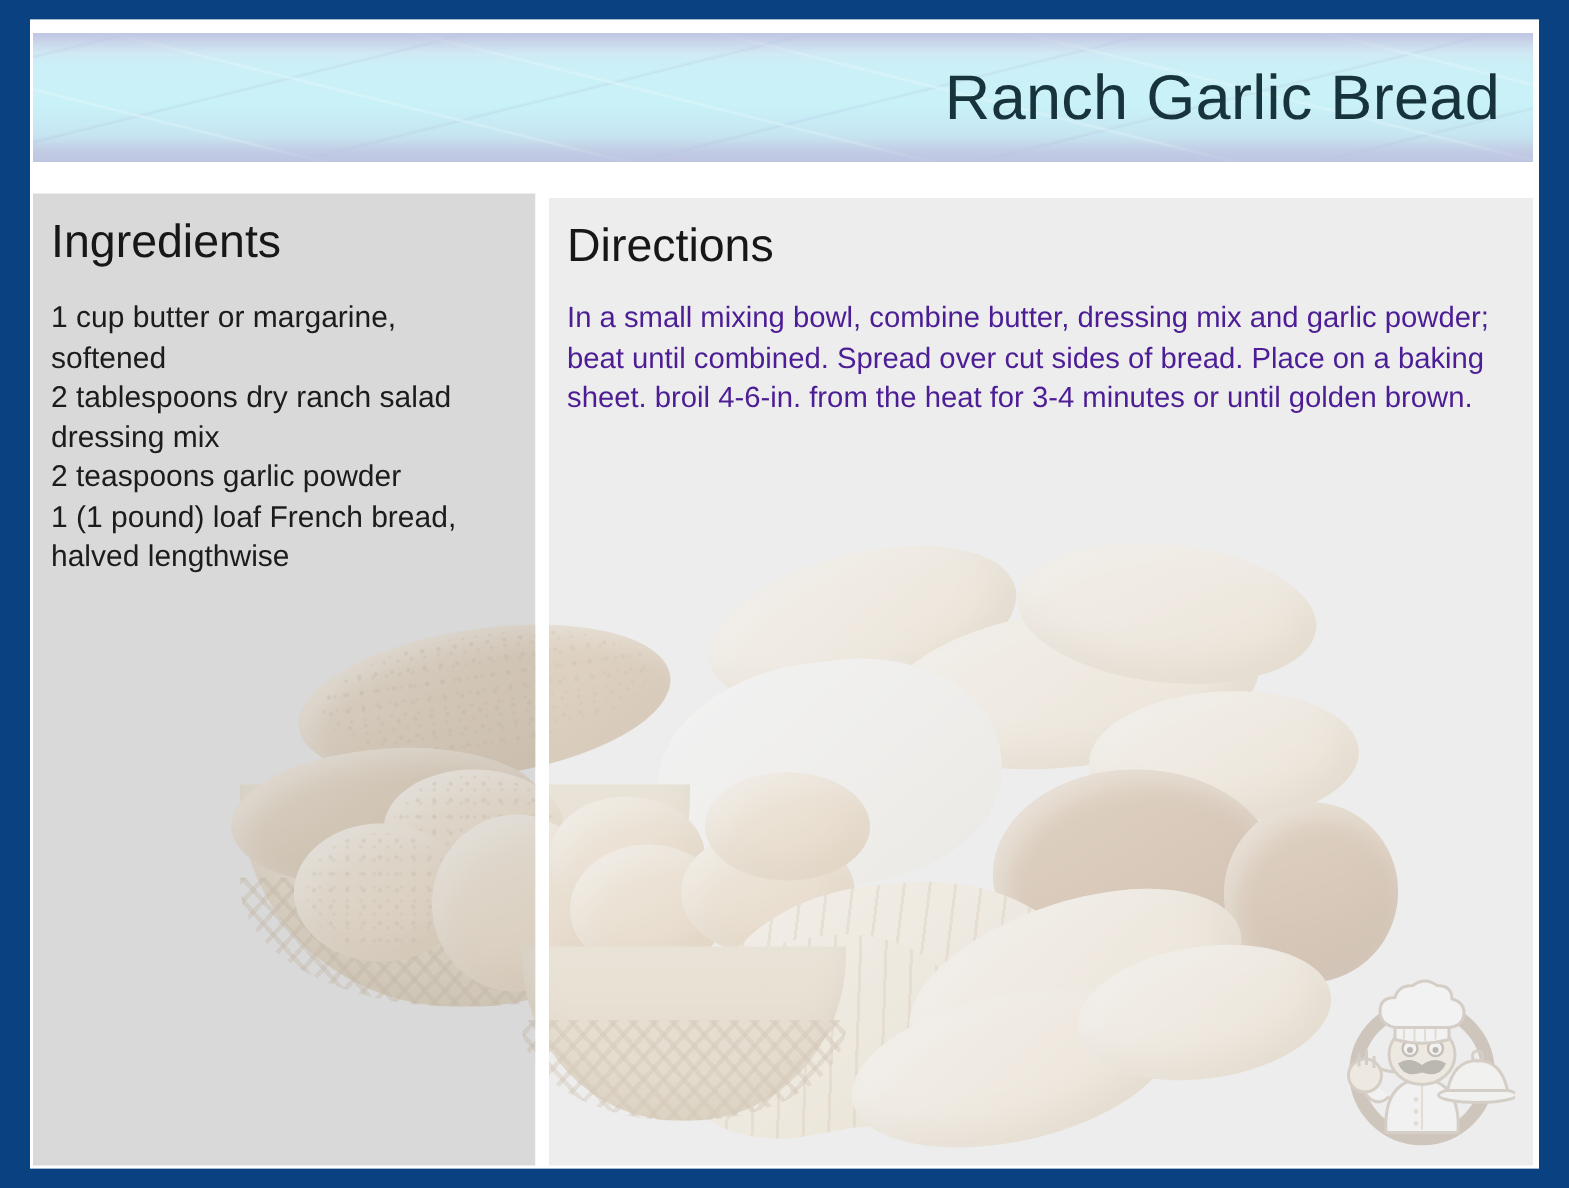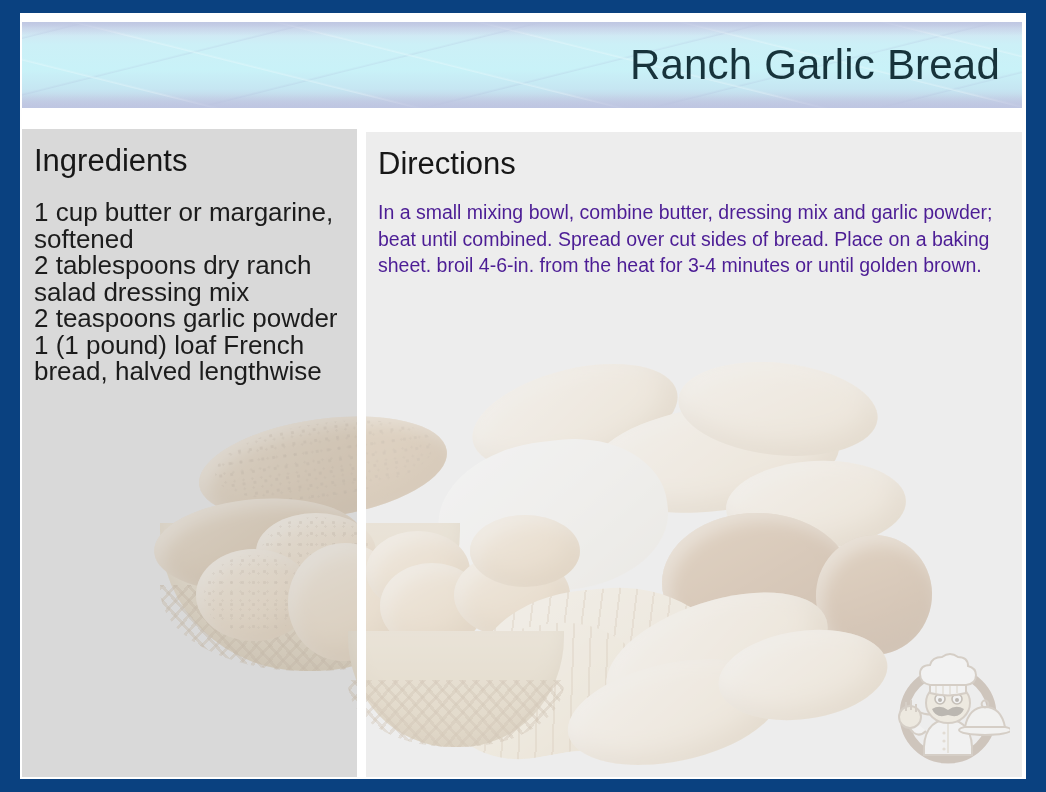"1 cup butter or margarine," .ingredients-text { font-size: 26px -> 20px }
